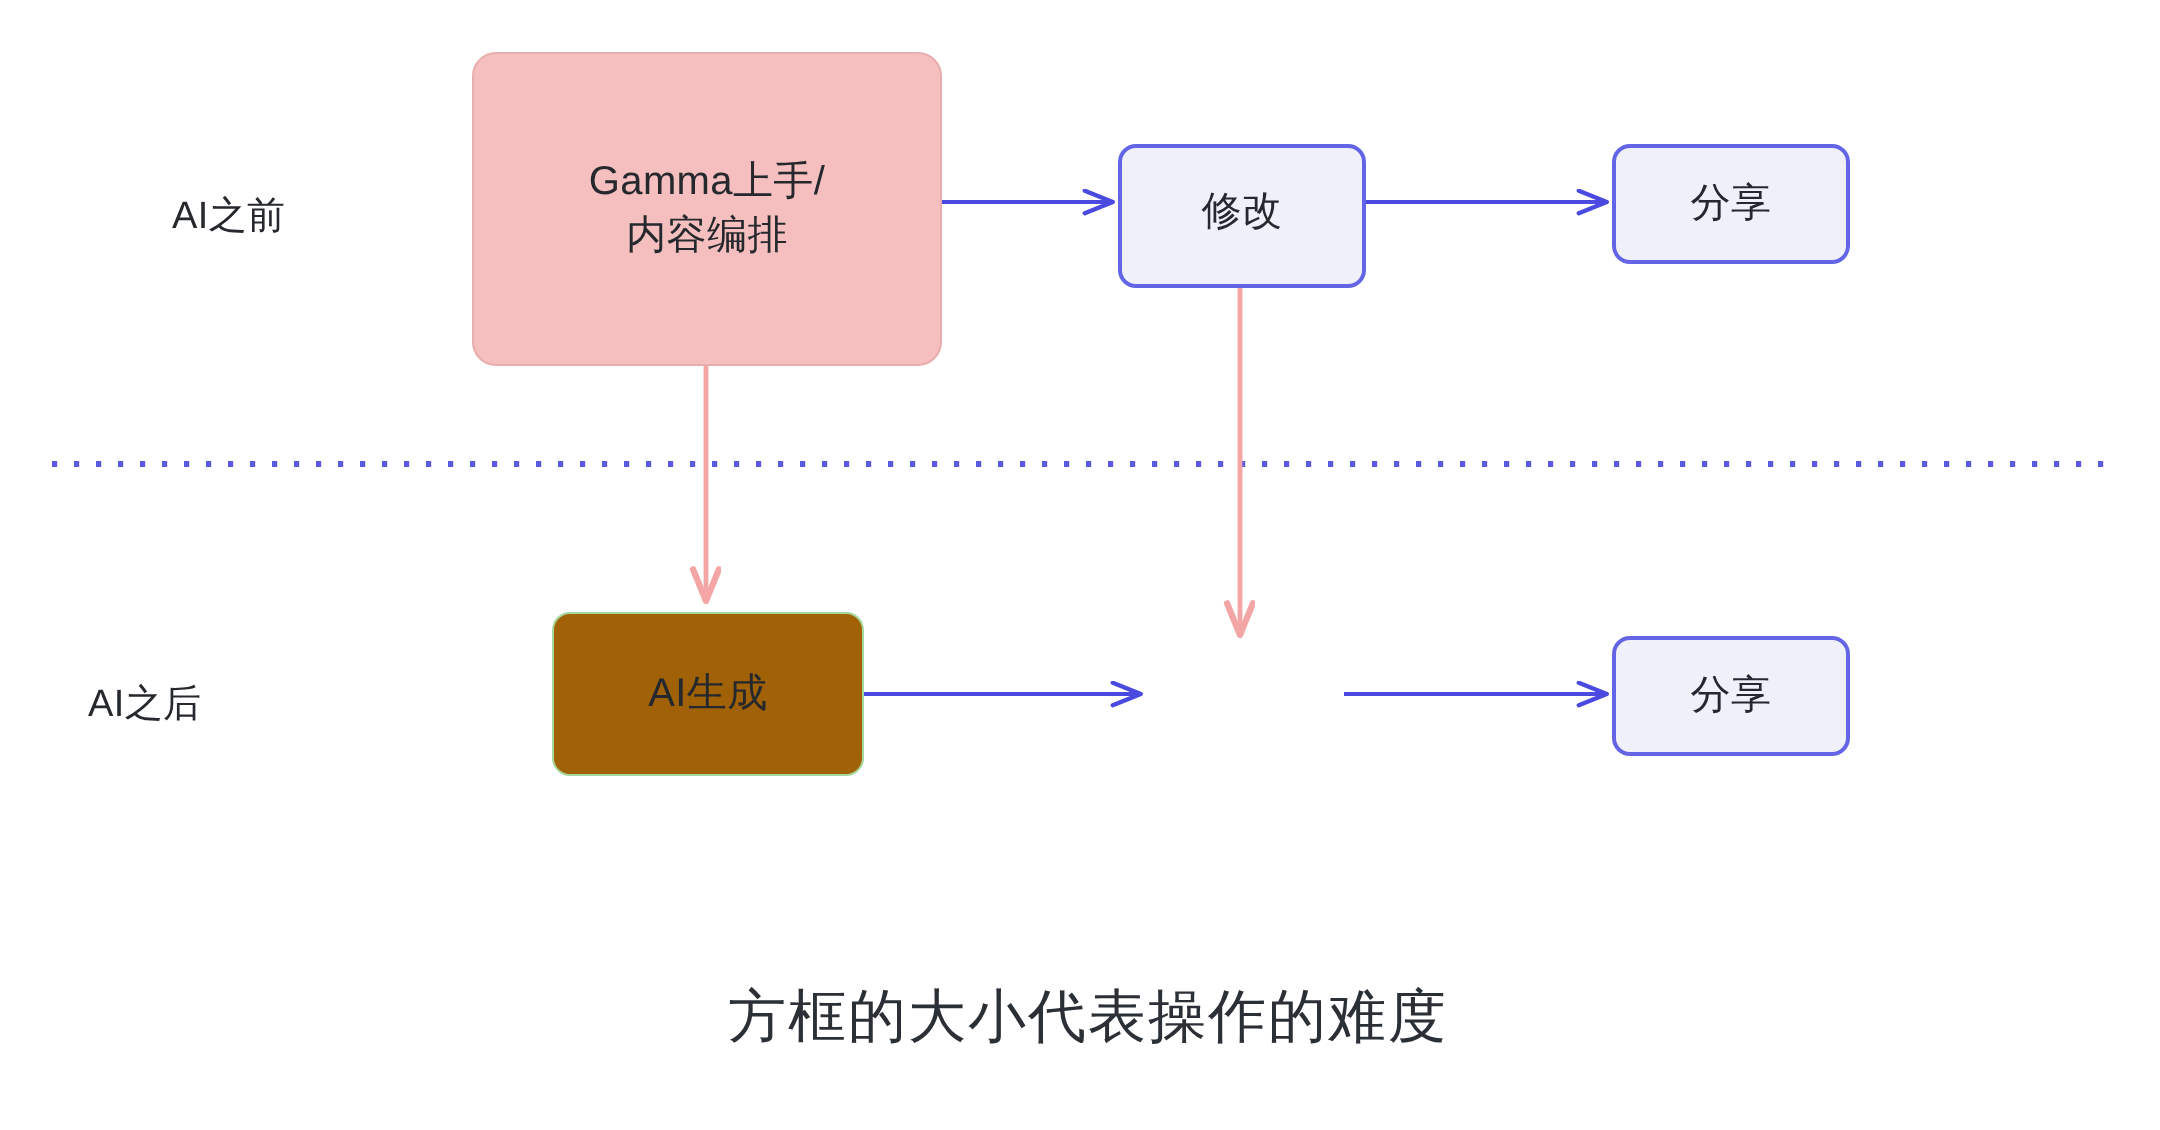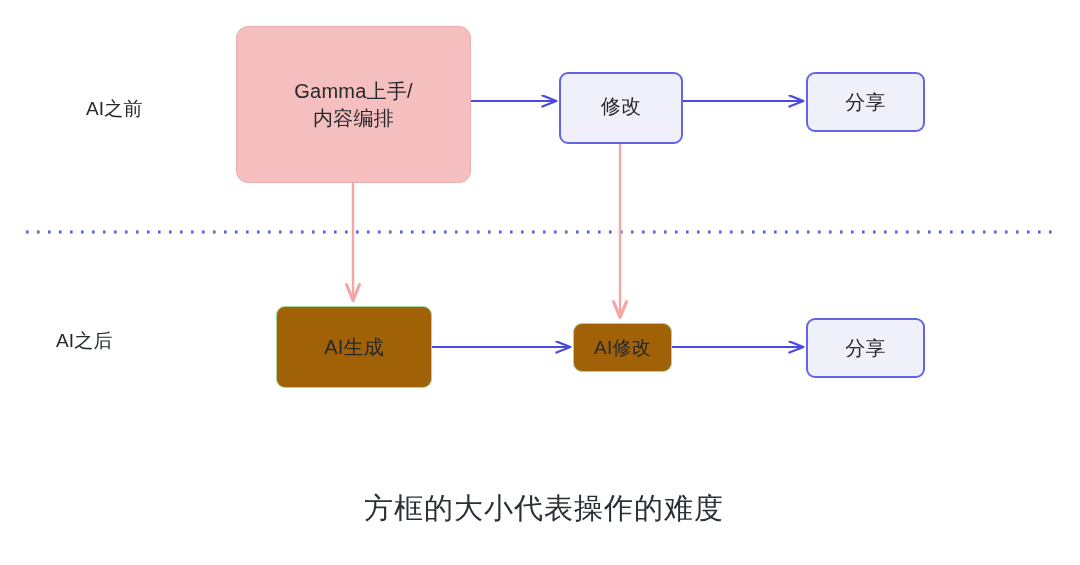"AI之后" div.row-label { margin-left: 12px -> none; top: 330px -> 342px }
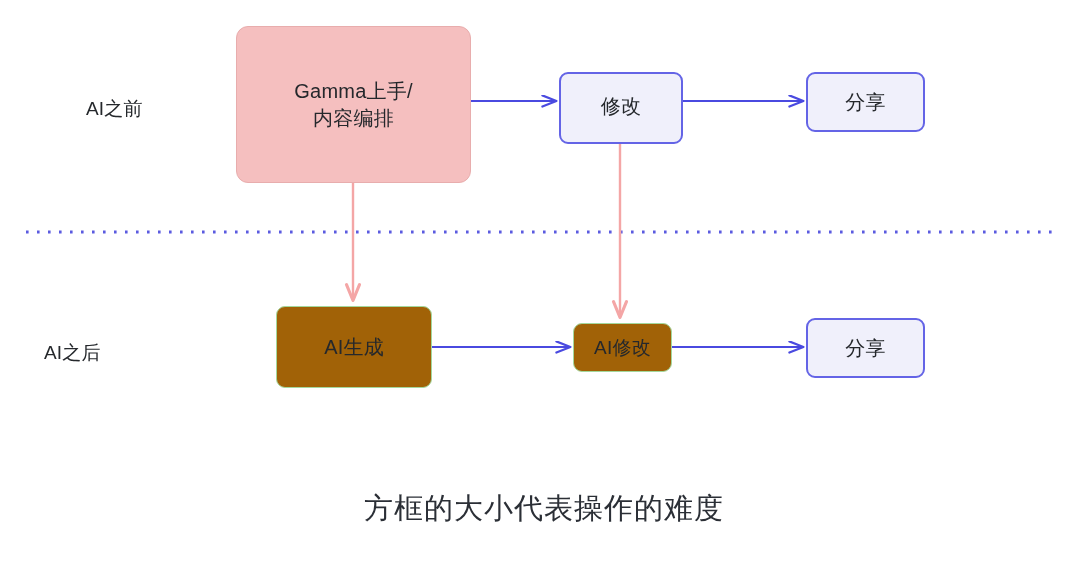"AI修改" div.node { html: <div> <span>AI修改</span> </div> -> none }
